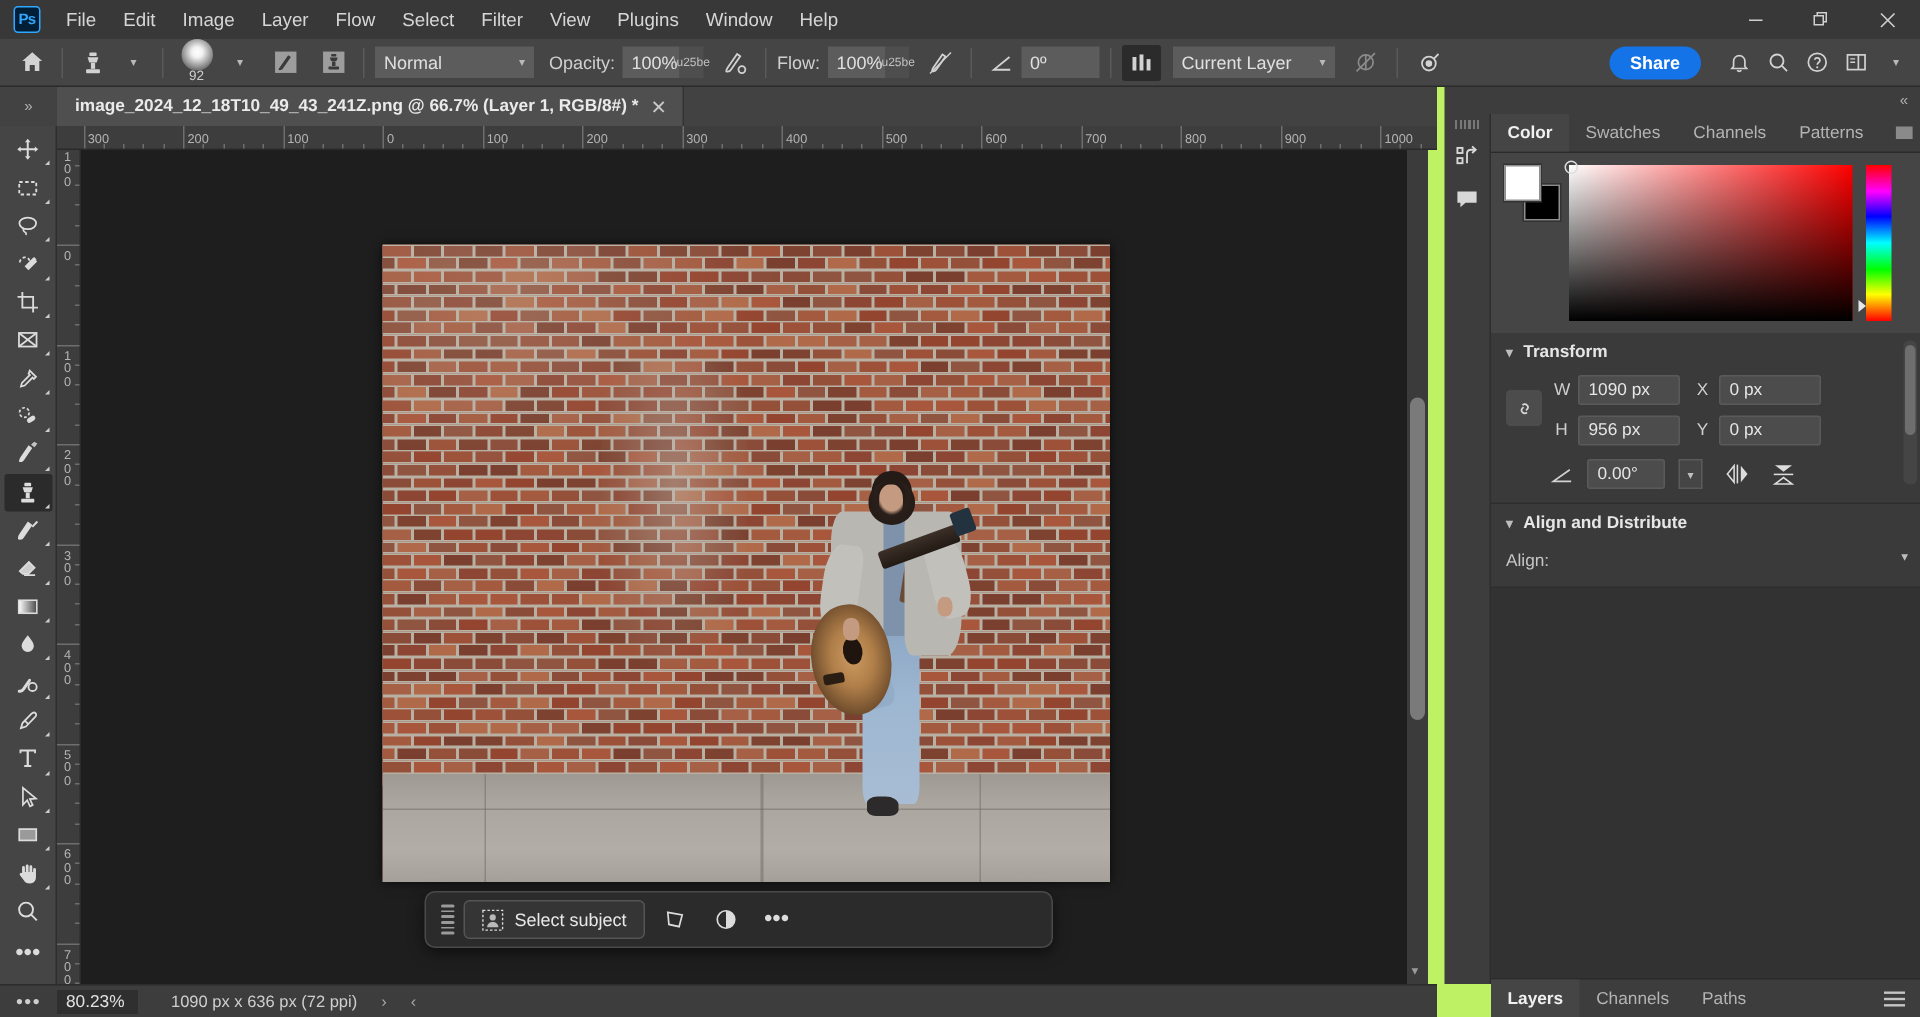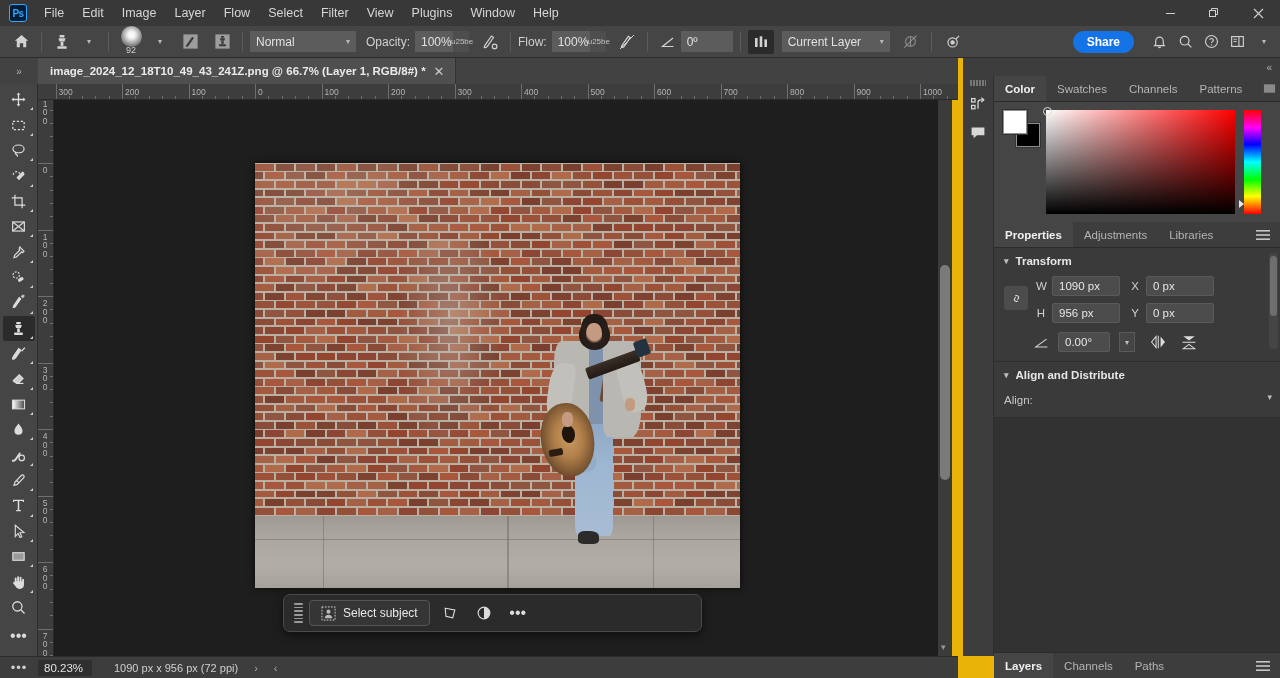"Ps" .app { background: #eab308 -> #bef264 }
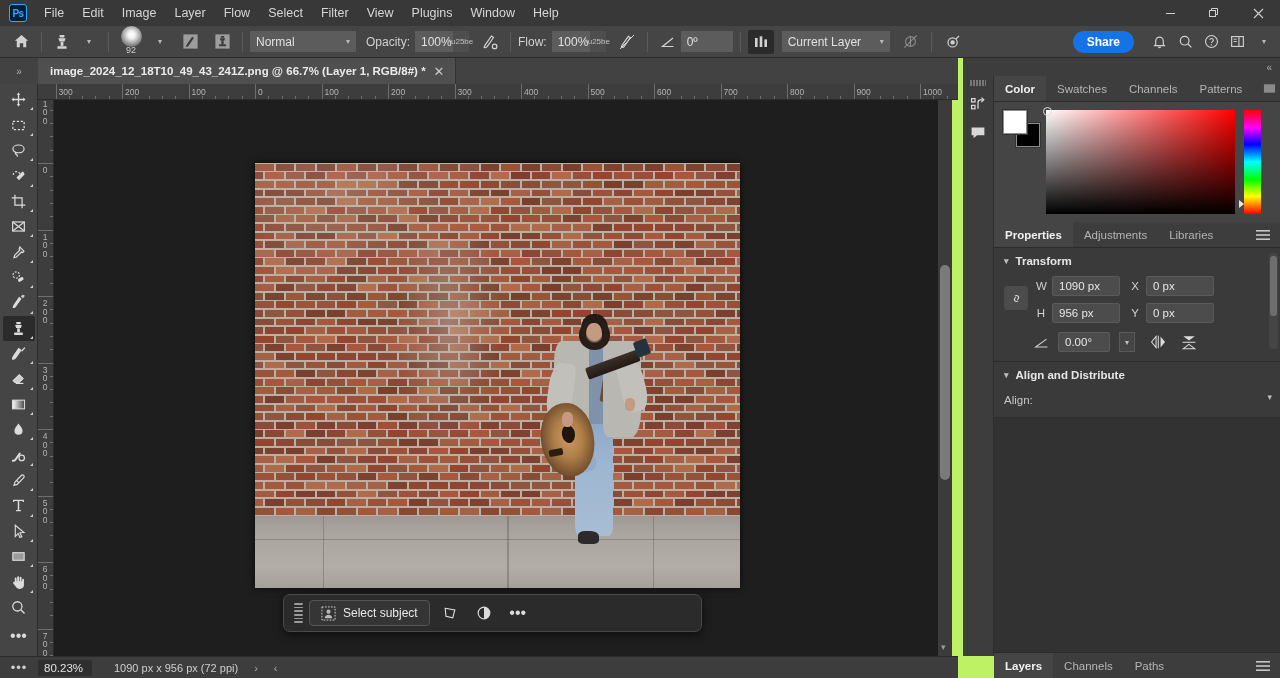"Properties" div.panel-tabs { html: <div> <div>Properties</div> <div>Adjustments</div> <div>Libraries</div> <div> <svg> <rect></rect> <rect></rect> <rect></rect> </svg> </div> </div> -> none }
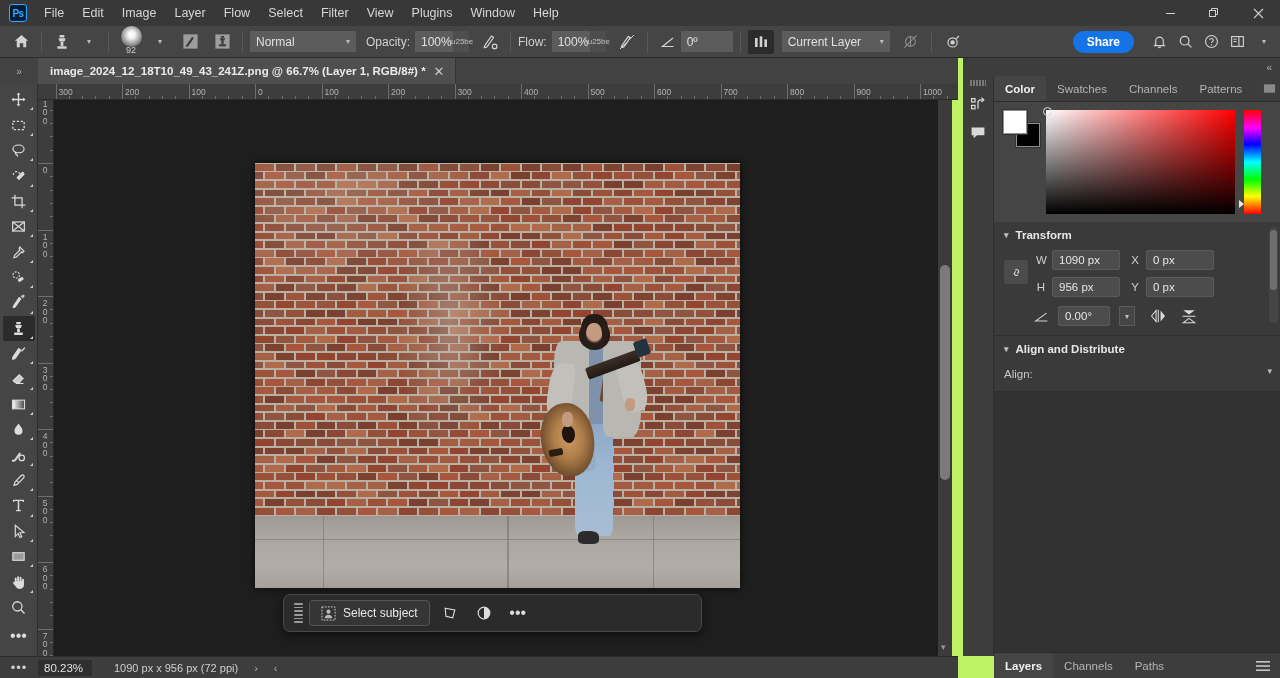"1090 px x 956 px" div.status-info { text: 956 -> 636 }
